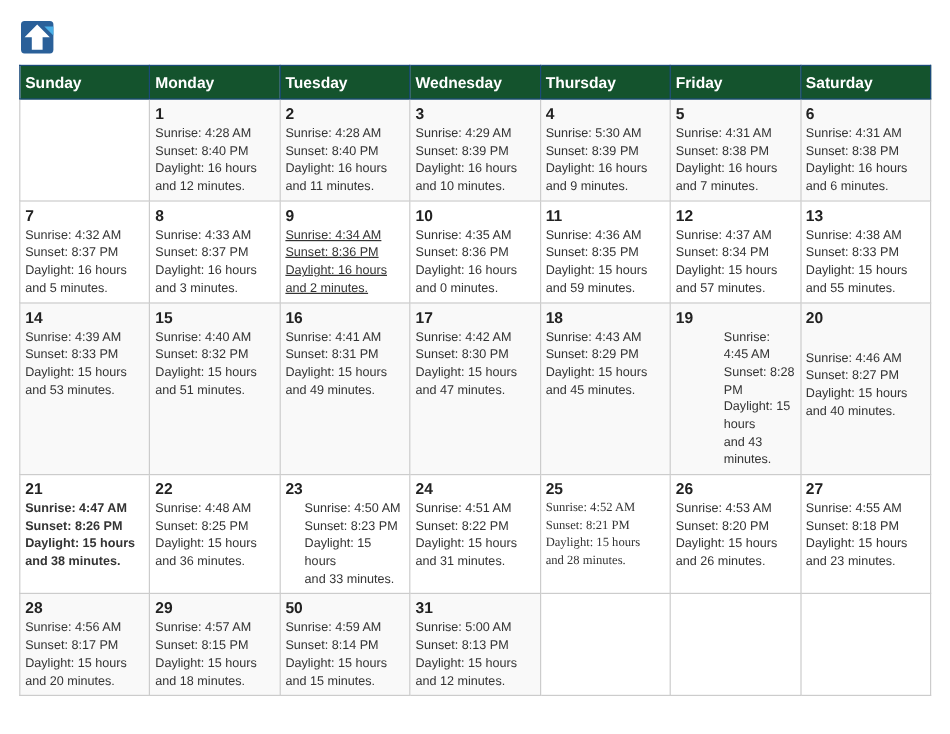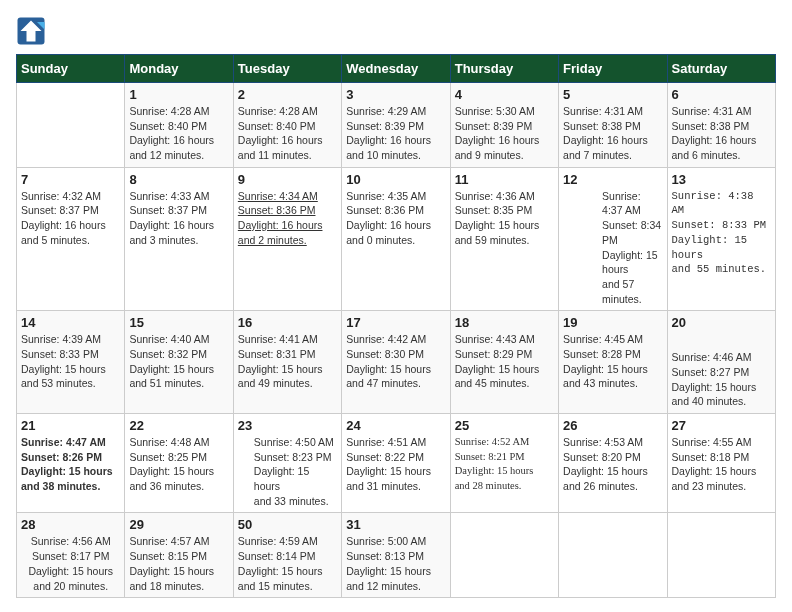"Sunrise: 4:37 AM" div.day-info { margin-left: 39px -> none }
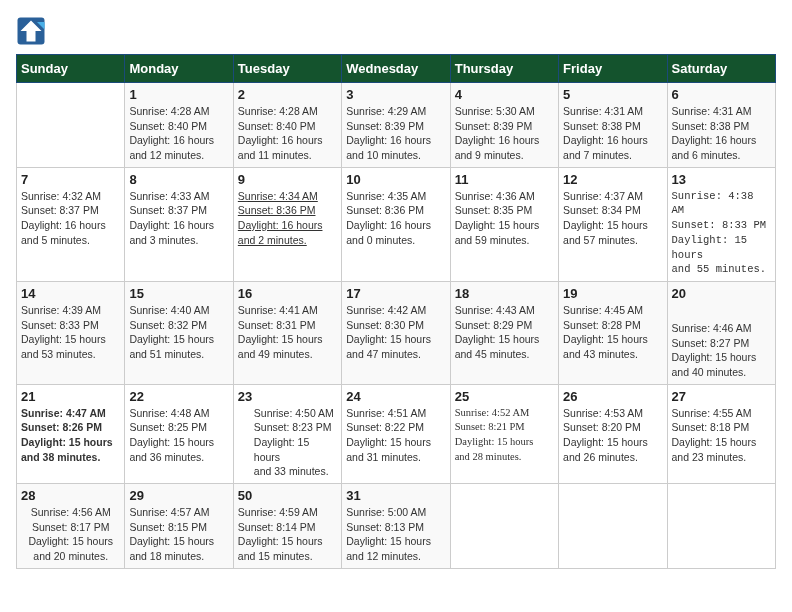"Sunrise: 4:38 AM" div.day-info { font-family: Liberation Mono, monospace -> none }
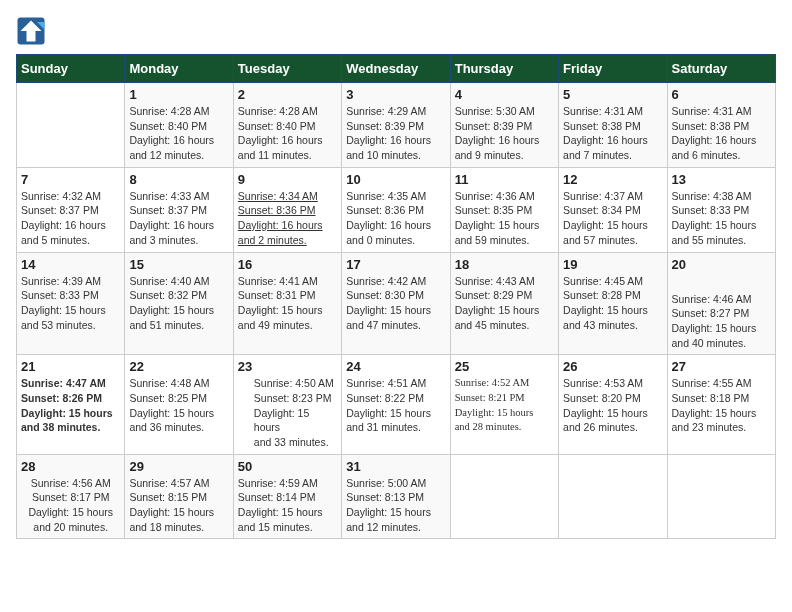"Sunrise: 4:45 AM" div.day-info { margin-left: none -> 40px }
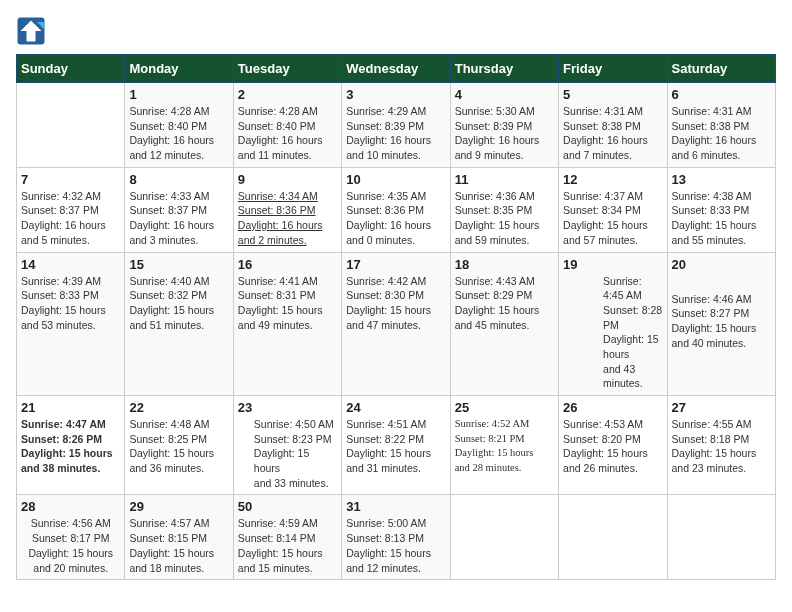"Sunrise: 4:56 AM" div.day-info { text-align: center -> none }
